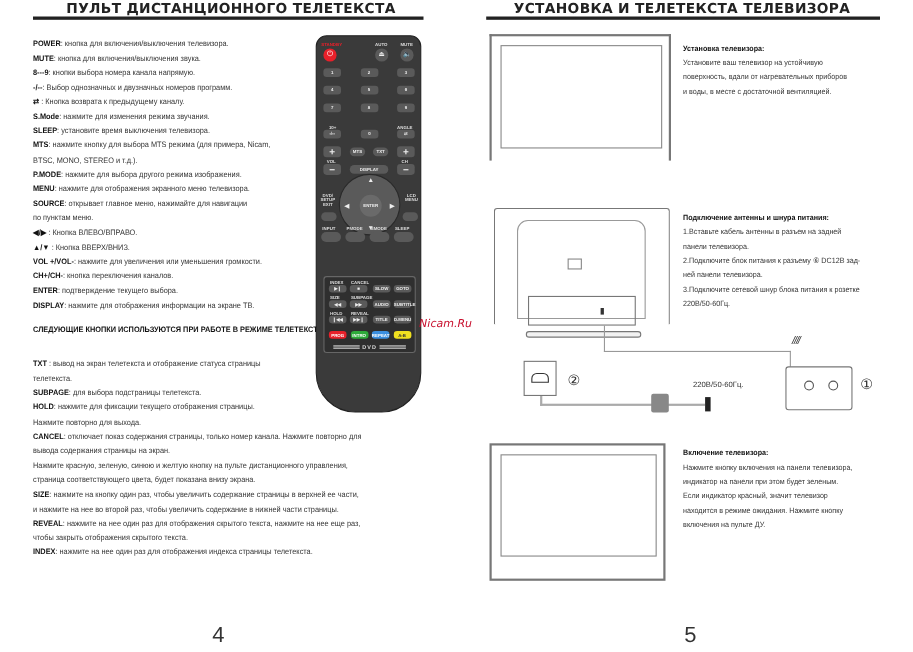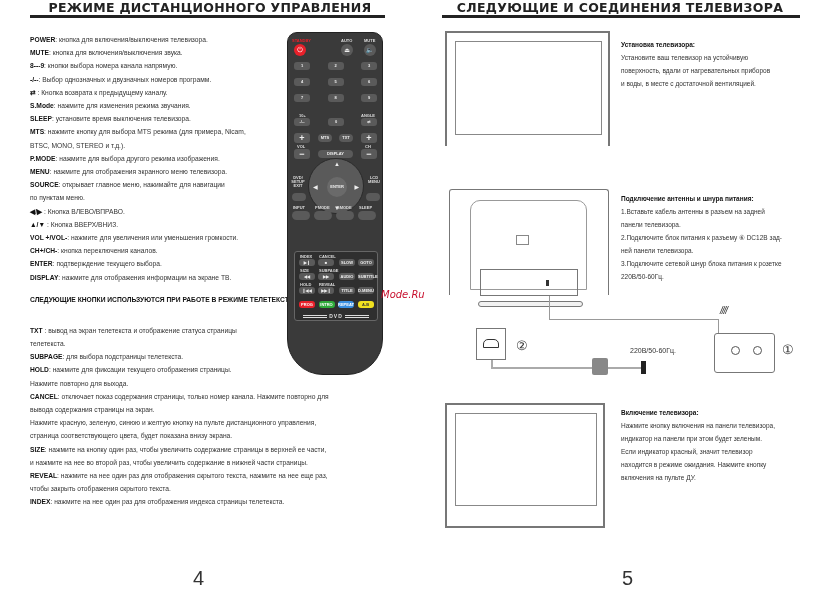"РЕЖИМЕ ДИСТАНЦИОННОГО УПРАВЛЕНИЯ" div.title { text: РЕЖИМЕ ДИСТАНЦИОННОГО УПРАВЛЕНИЯ -> ПУЛЬТ ДИСТАНЦИОННОГО ТЕЛЕТЕКСТА }
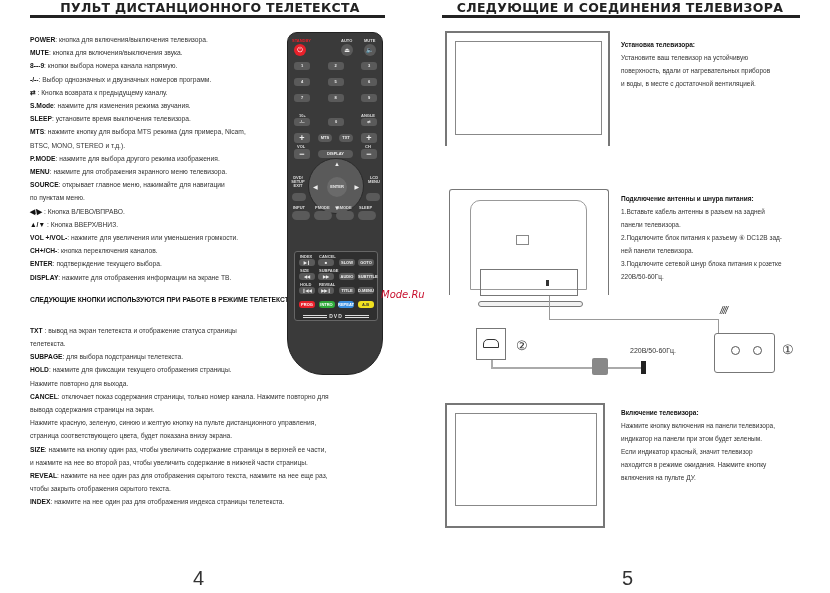"СЛЕДУЮЩИЕ И СОЕДИНЕНИЯ ТЕЛЕВИЗОРА" div.title { text: СЛЕДУЮЩИЕ И СОЕДИНЕНИЯ -> УСТАНОВКА И ТЕЛЕТЕКСТА }
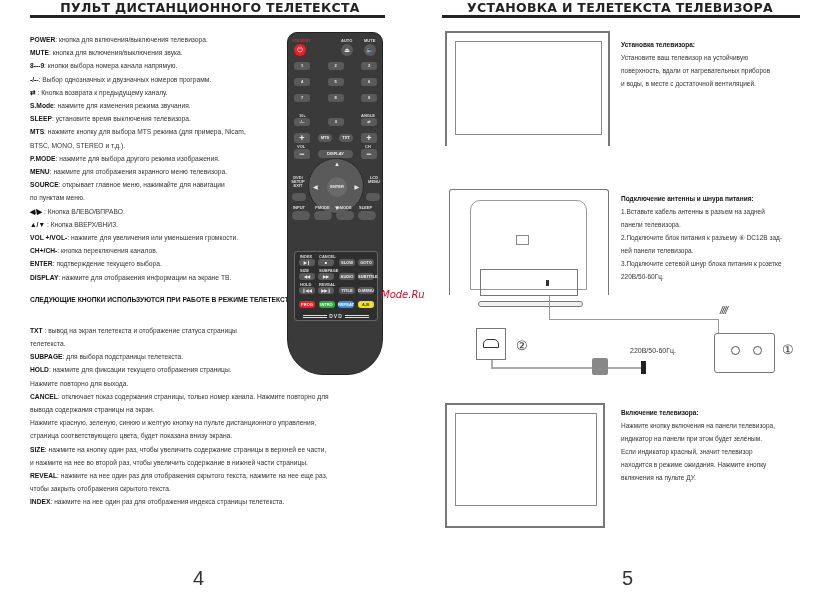"Mode.Ru" div.wm { text: Mode.Ru -> Nicam.Ru }
